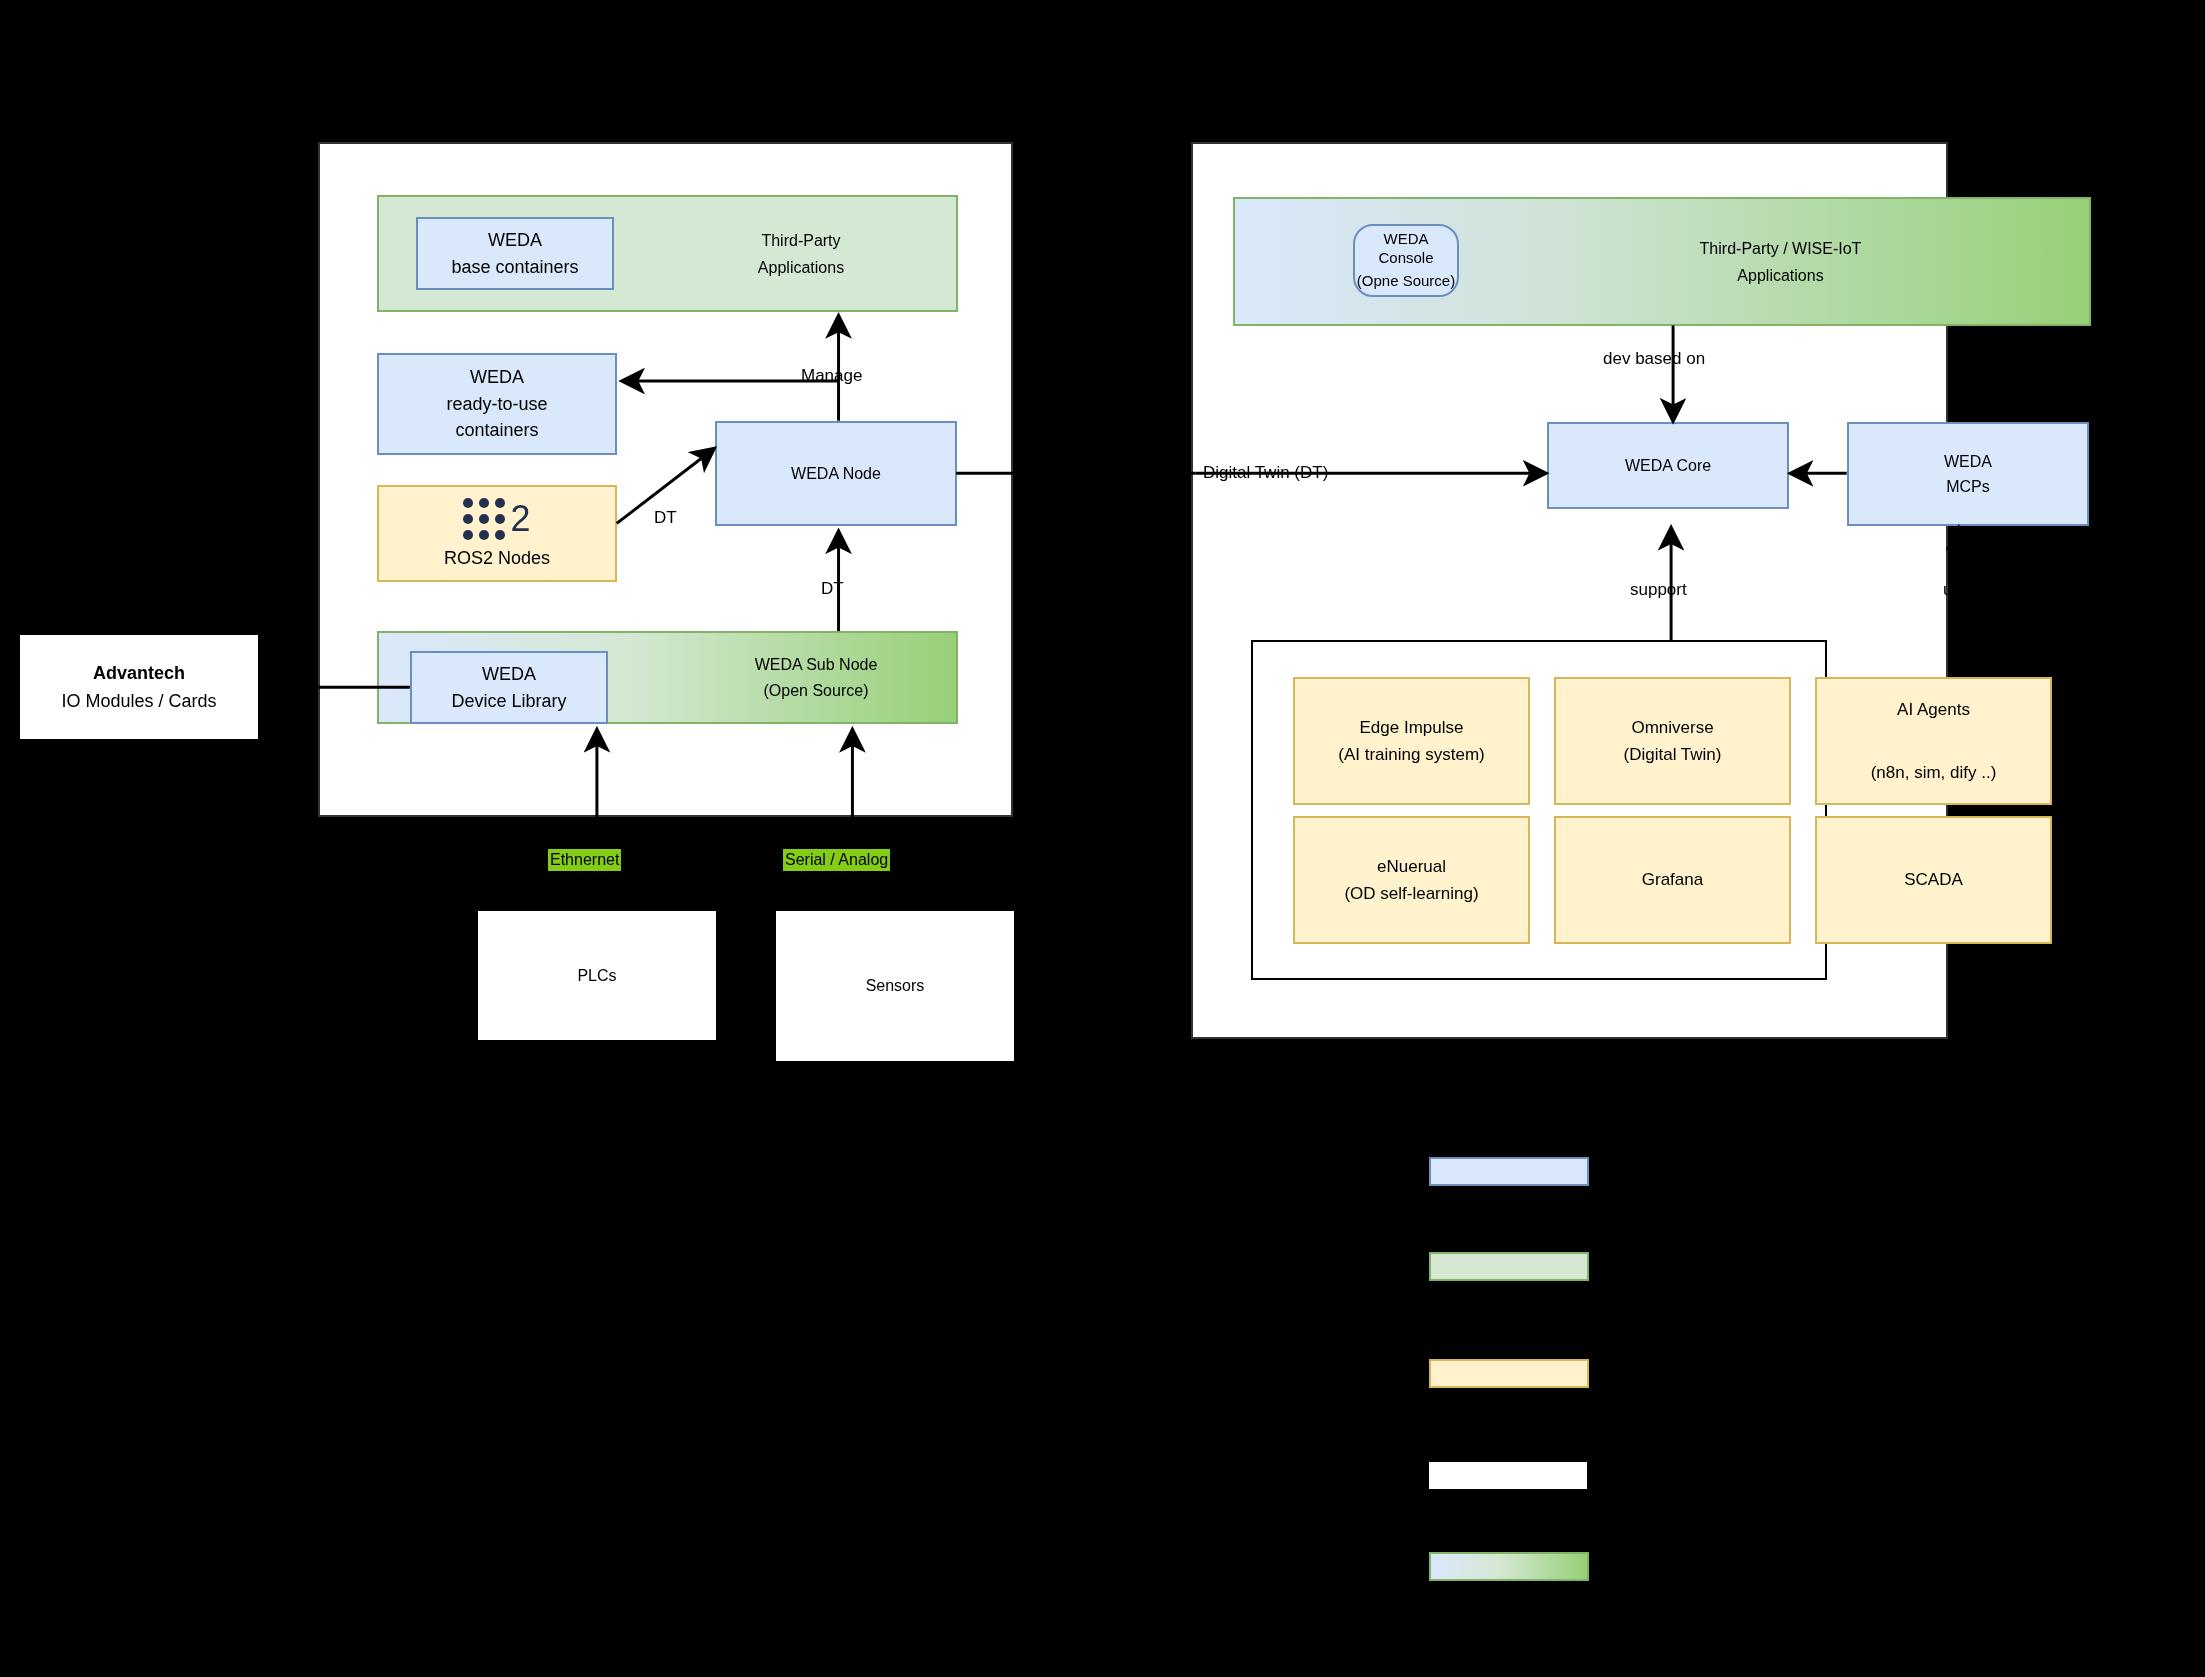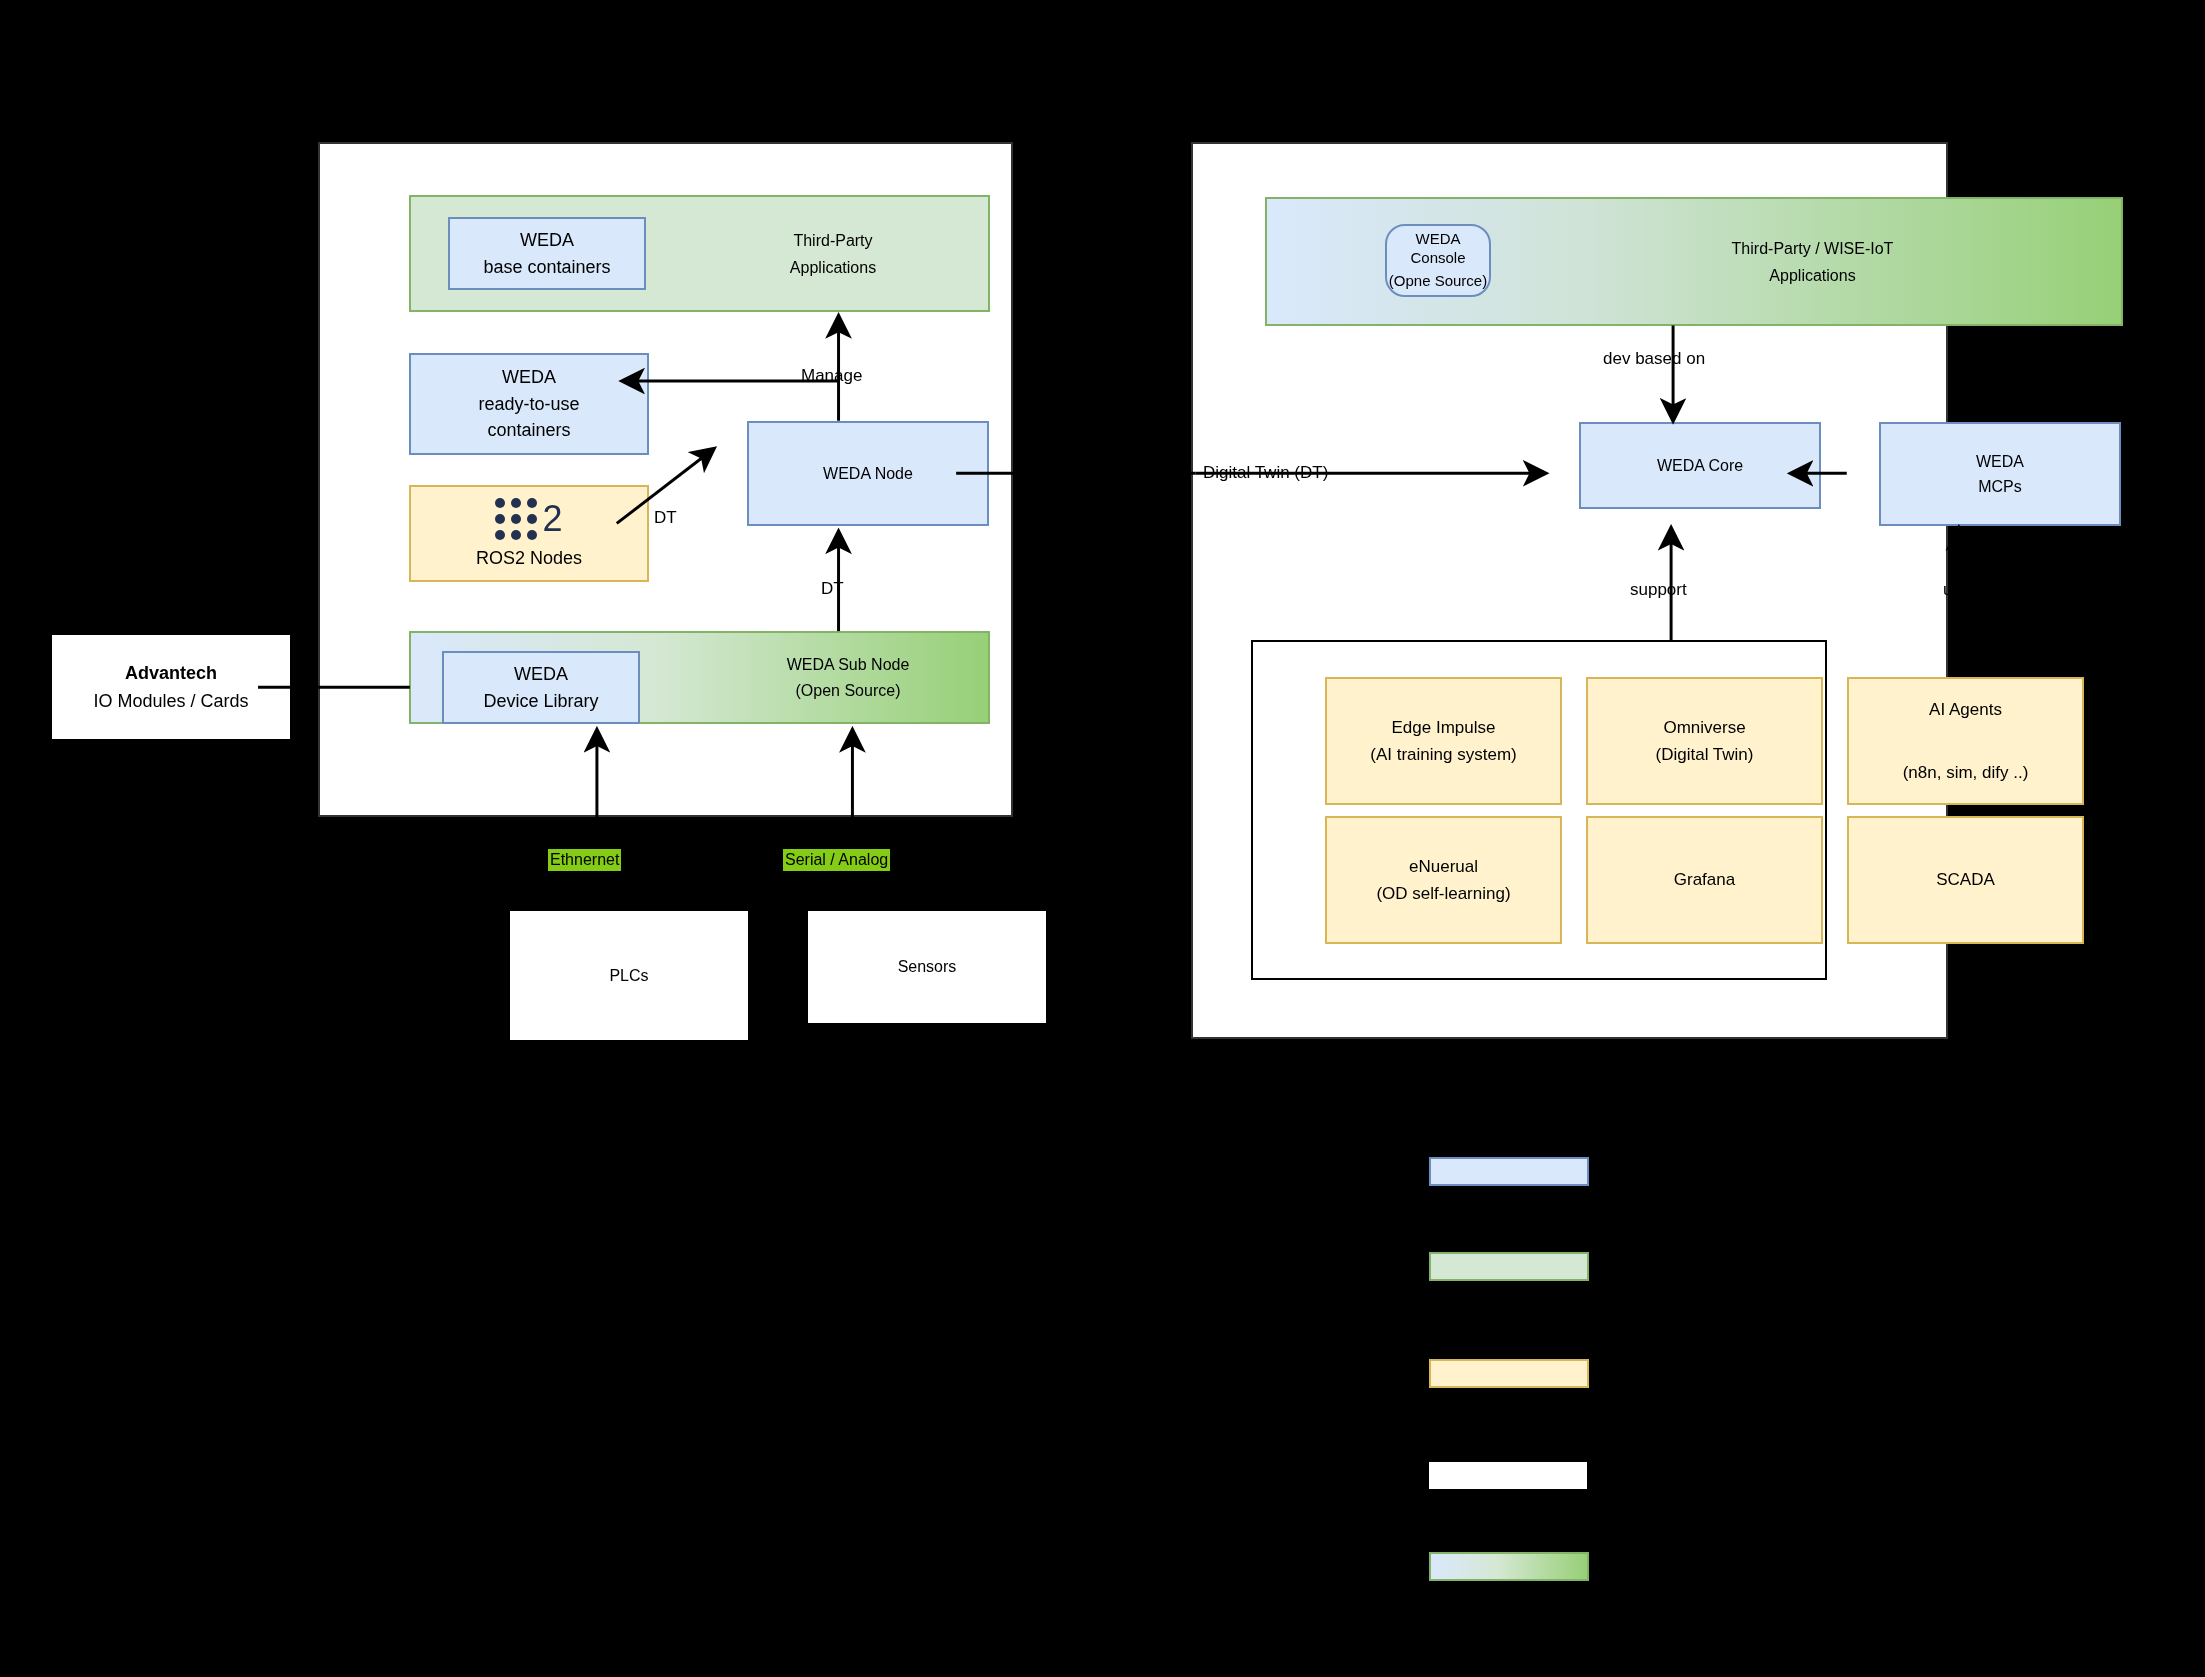"WEDA" .box { margin-left: 32px -> none }
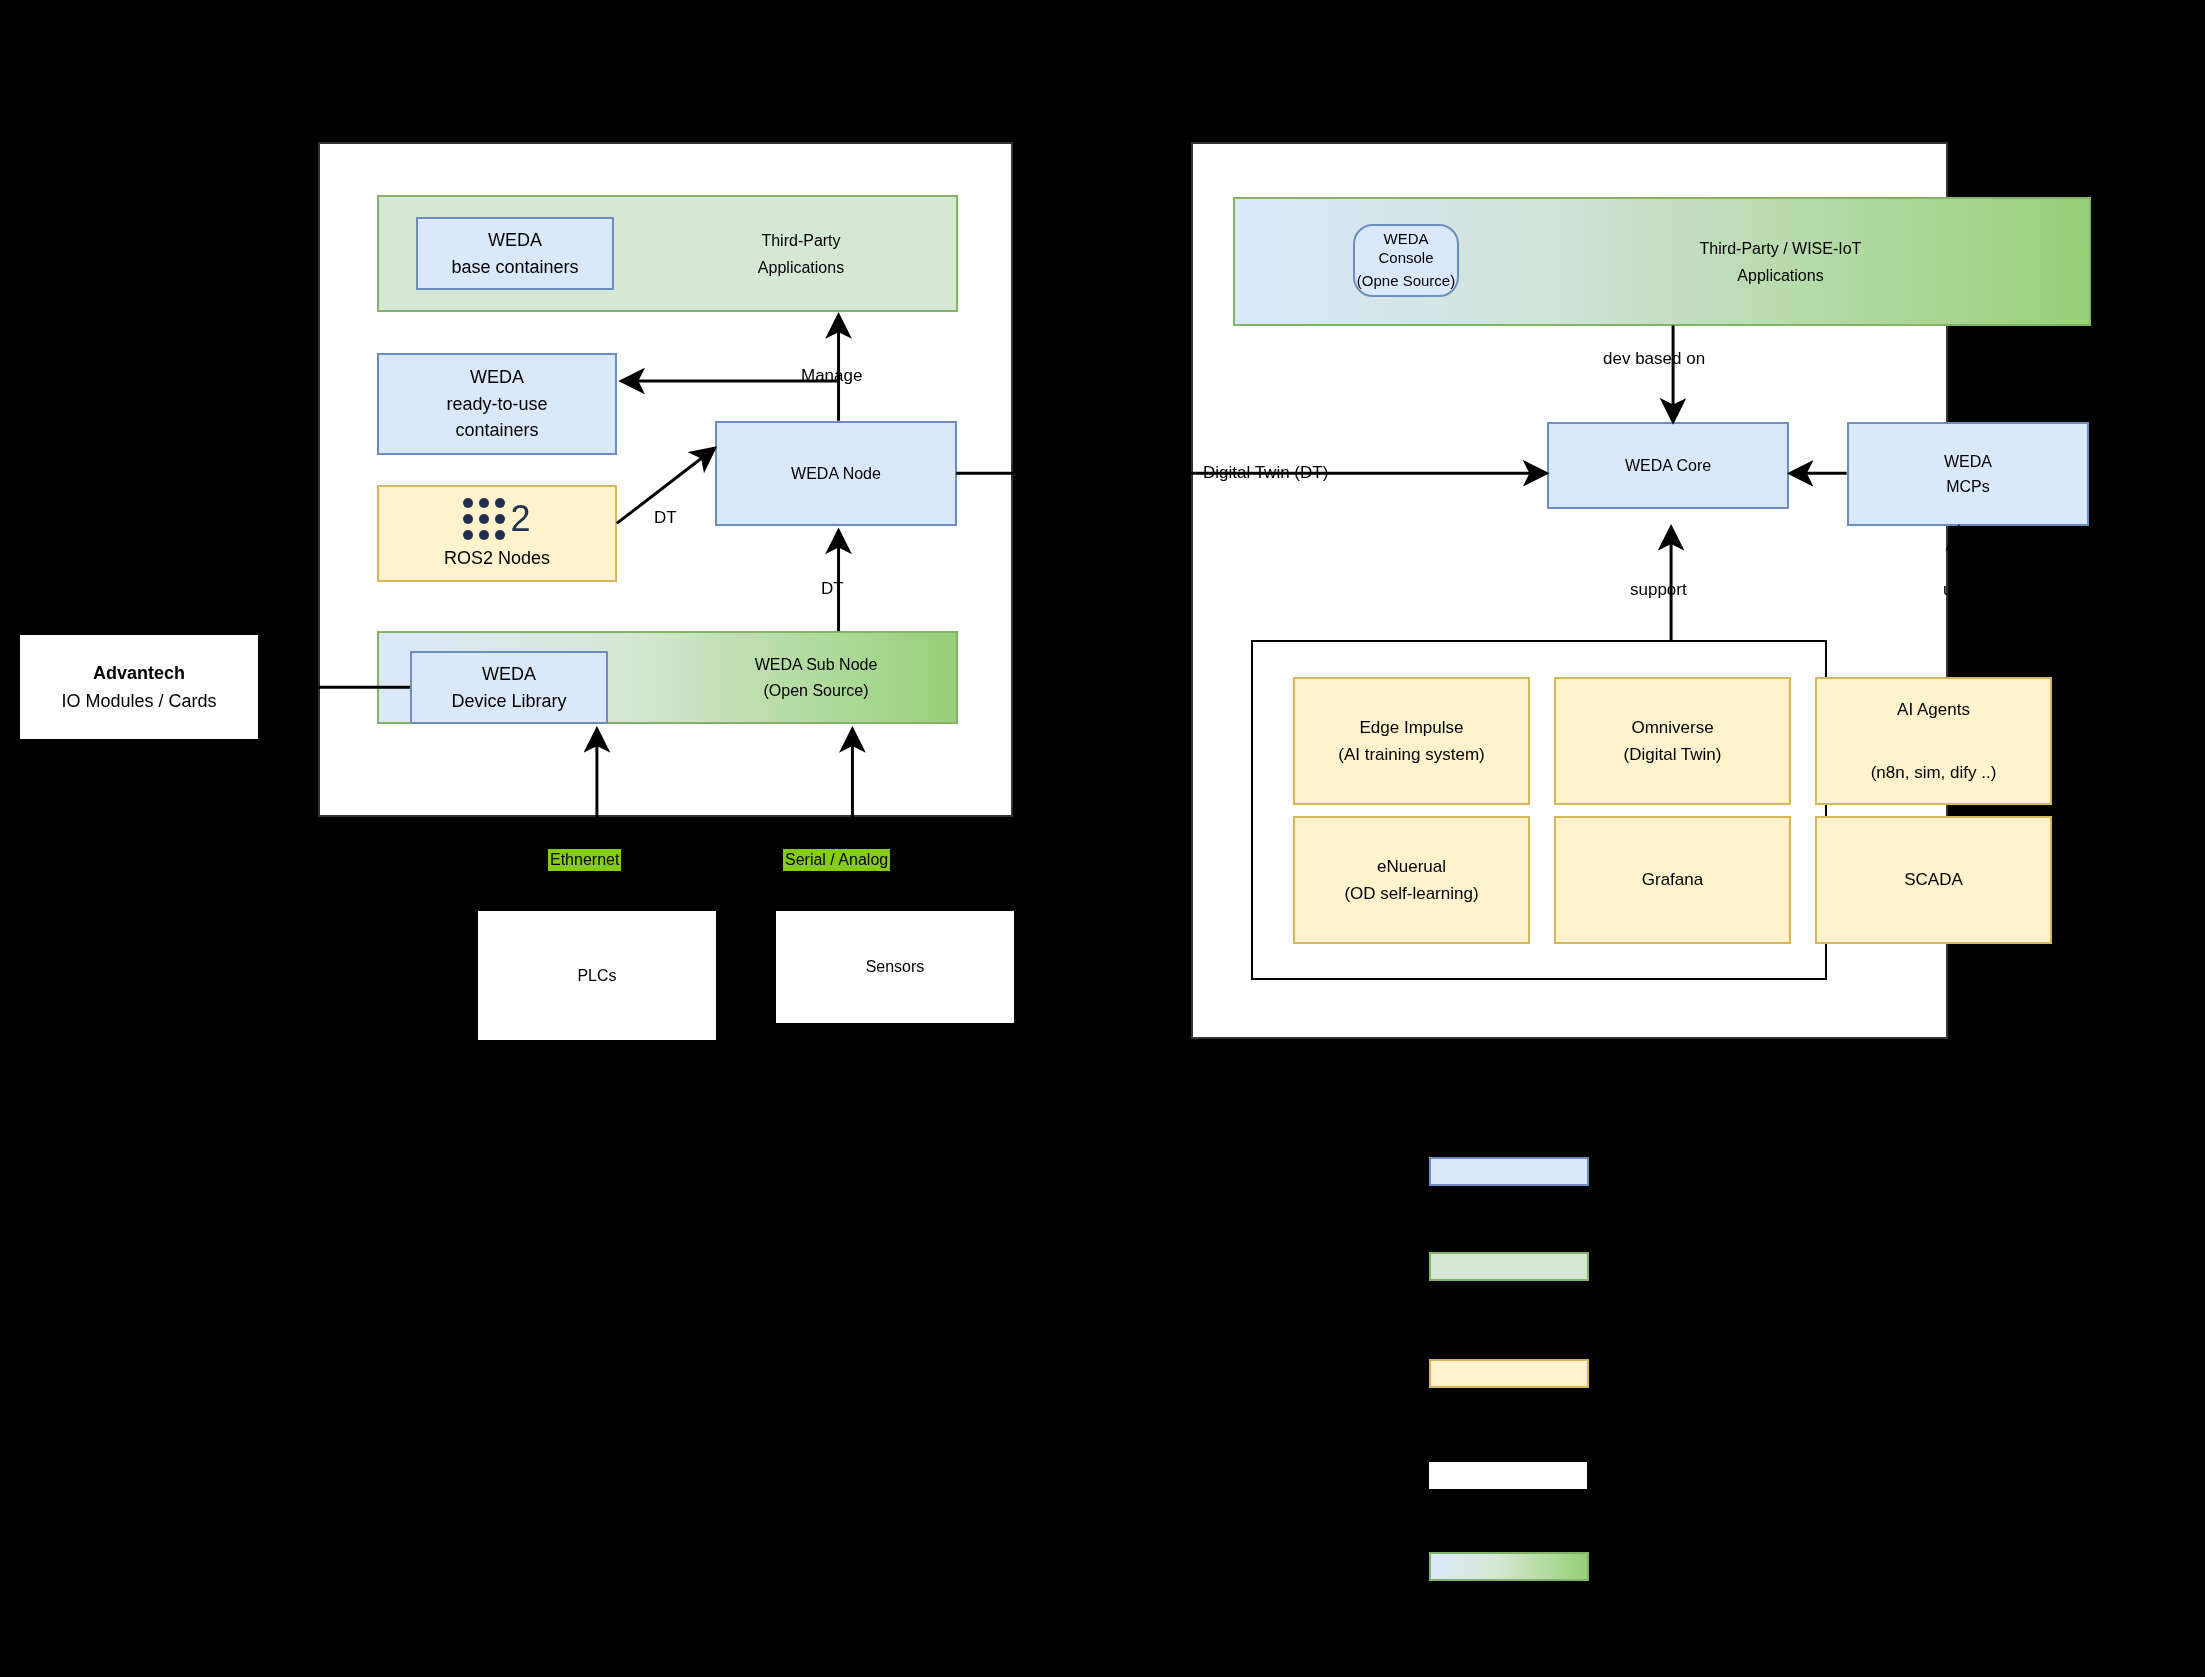"Sensors" div.abs { height: 112px -> 150px }
